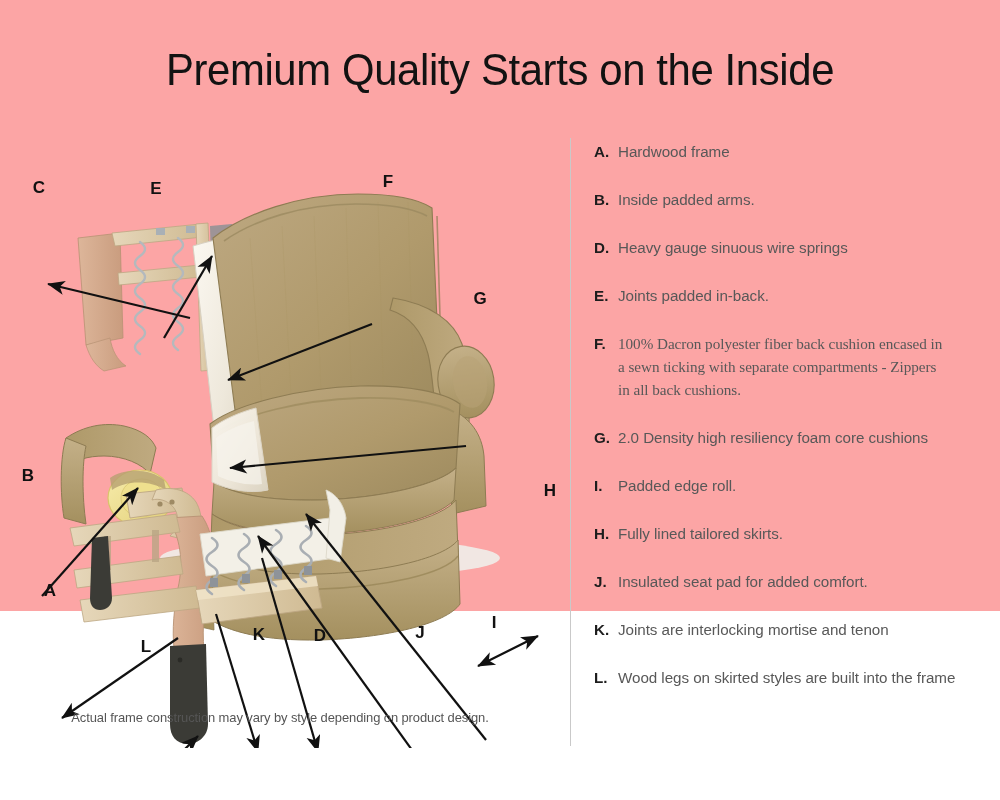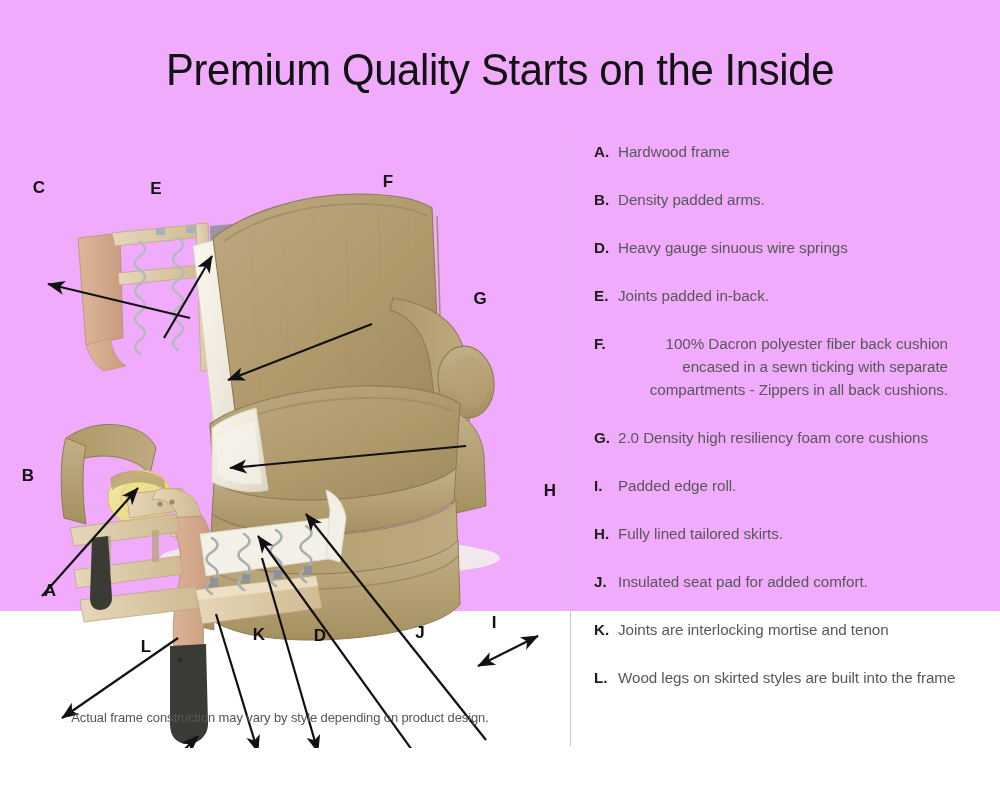"Premium Quality Starts on the" #page { background: #f0abfc -> #fca5a5 }
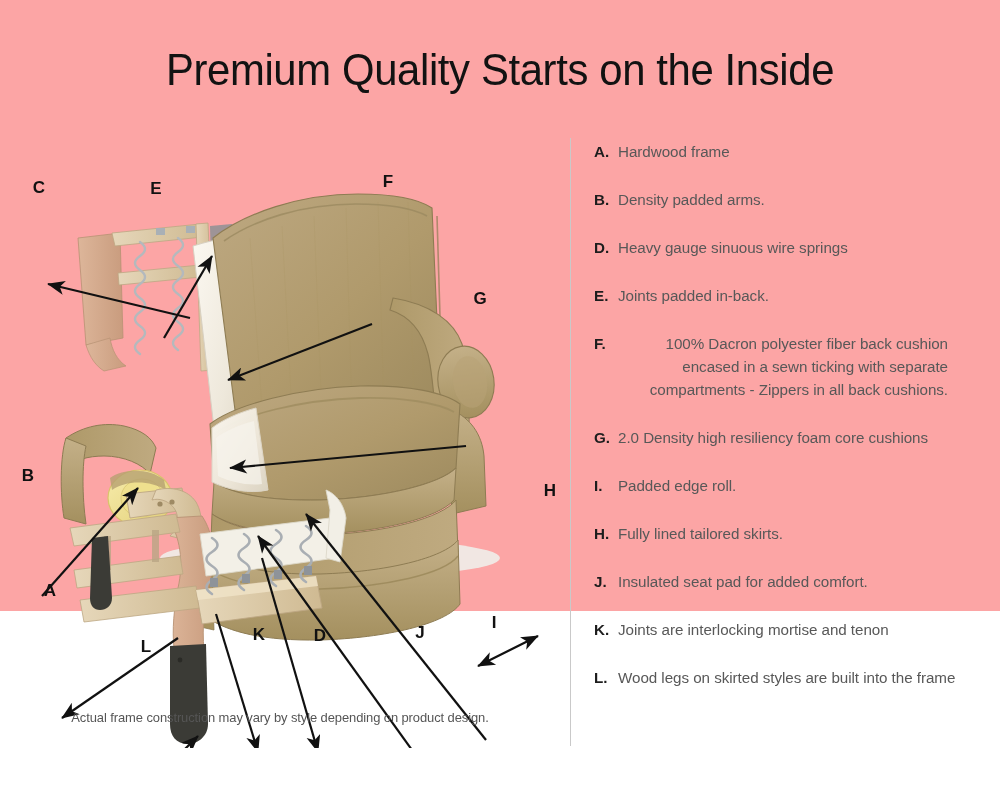"Hardwood frame" .legend-text { text-align: right -> none }
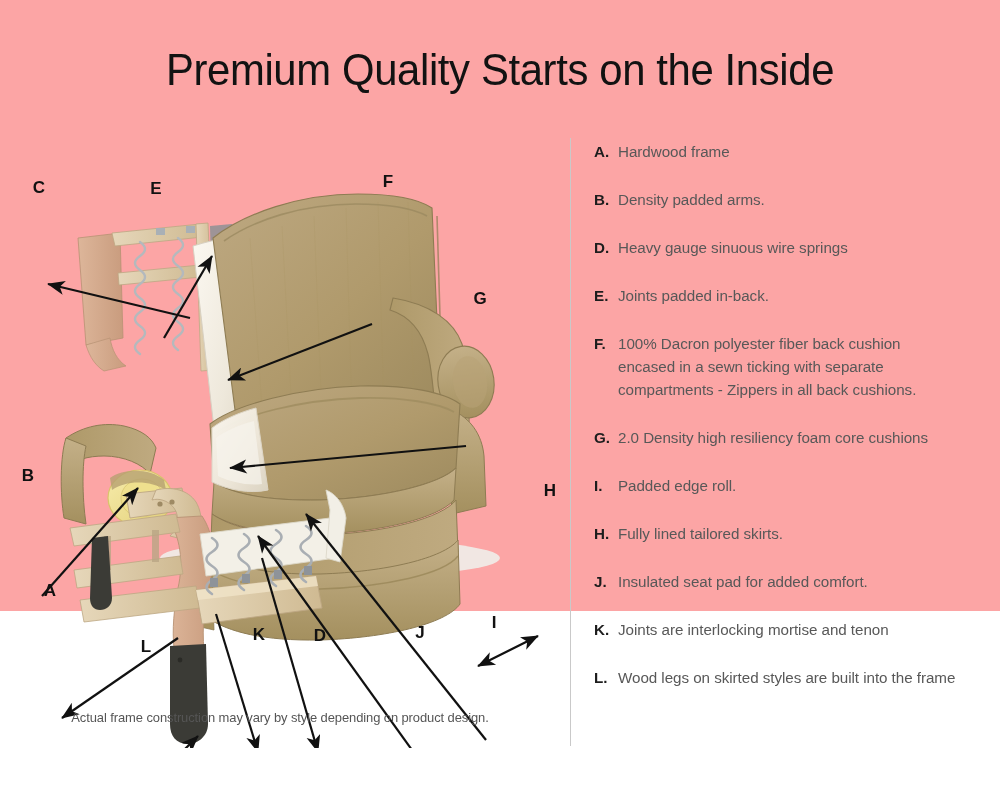"Density padded arms." span.legend-text { text: Density -> Inside }
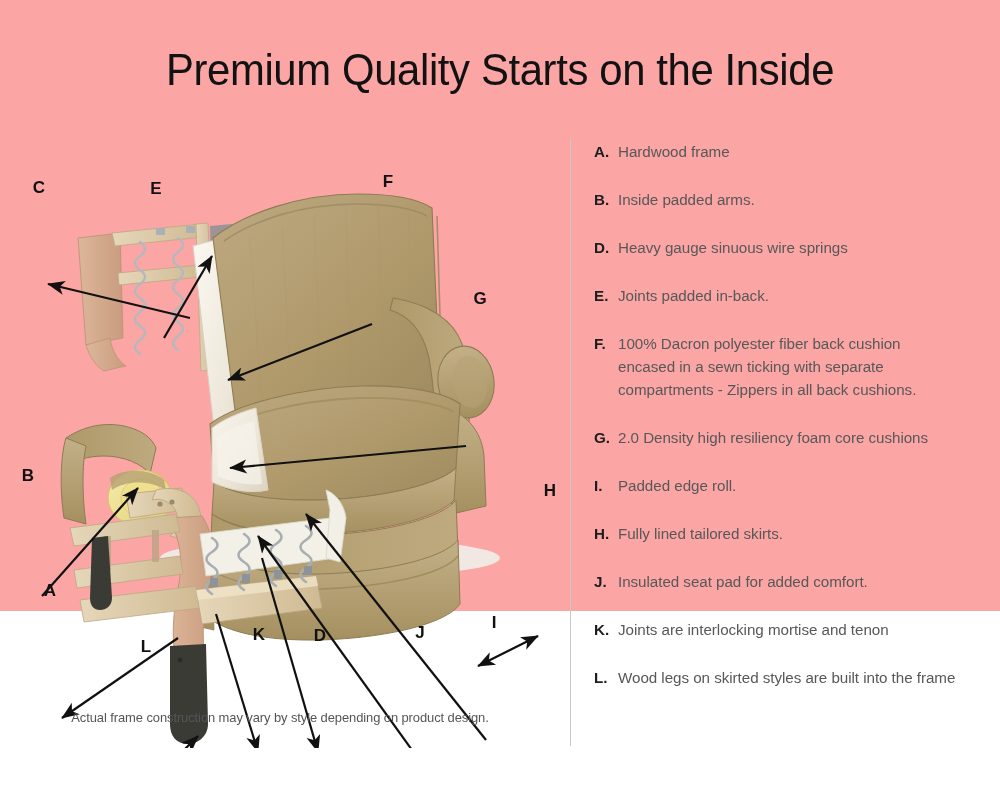"100% Dacron polyester fiber back" .legend-item.multiline .legend-text { font-family: none -> Liberation Serif, serif }
